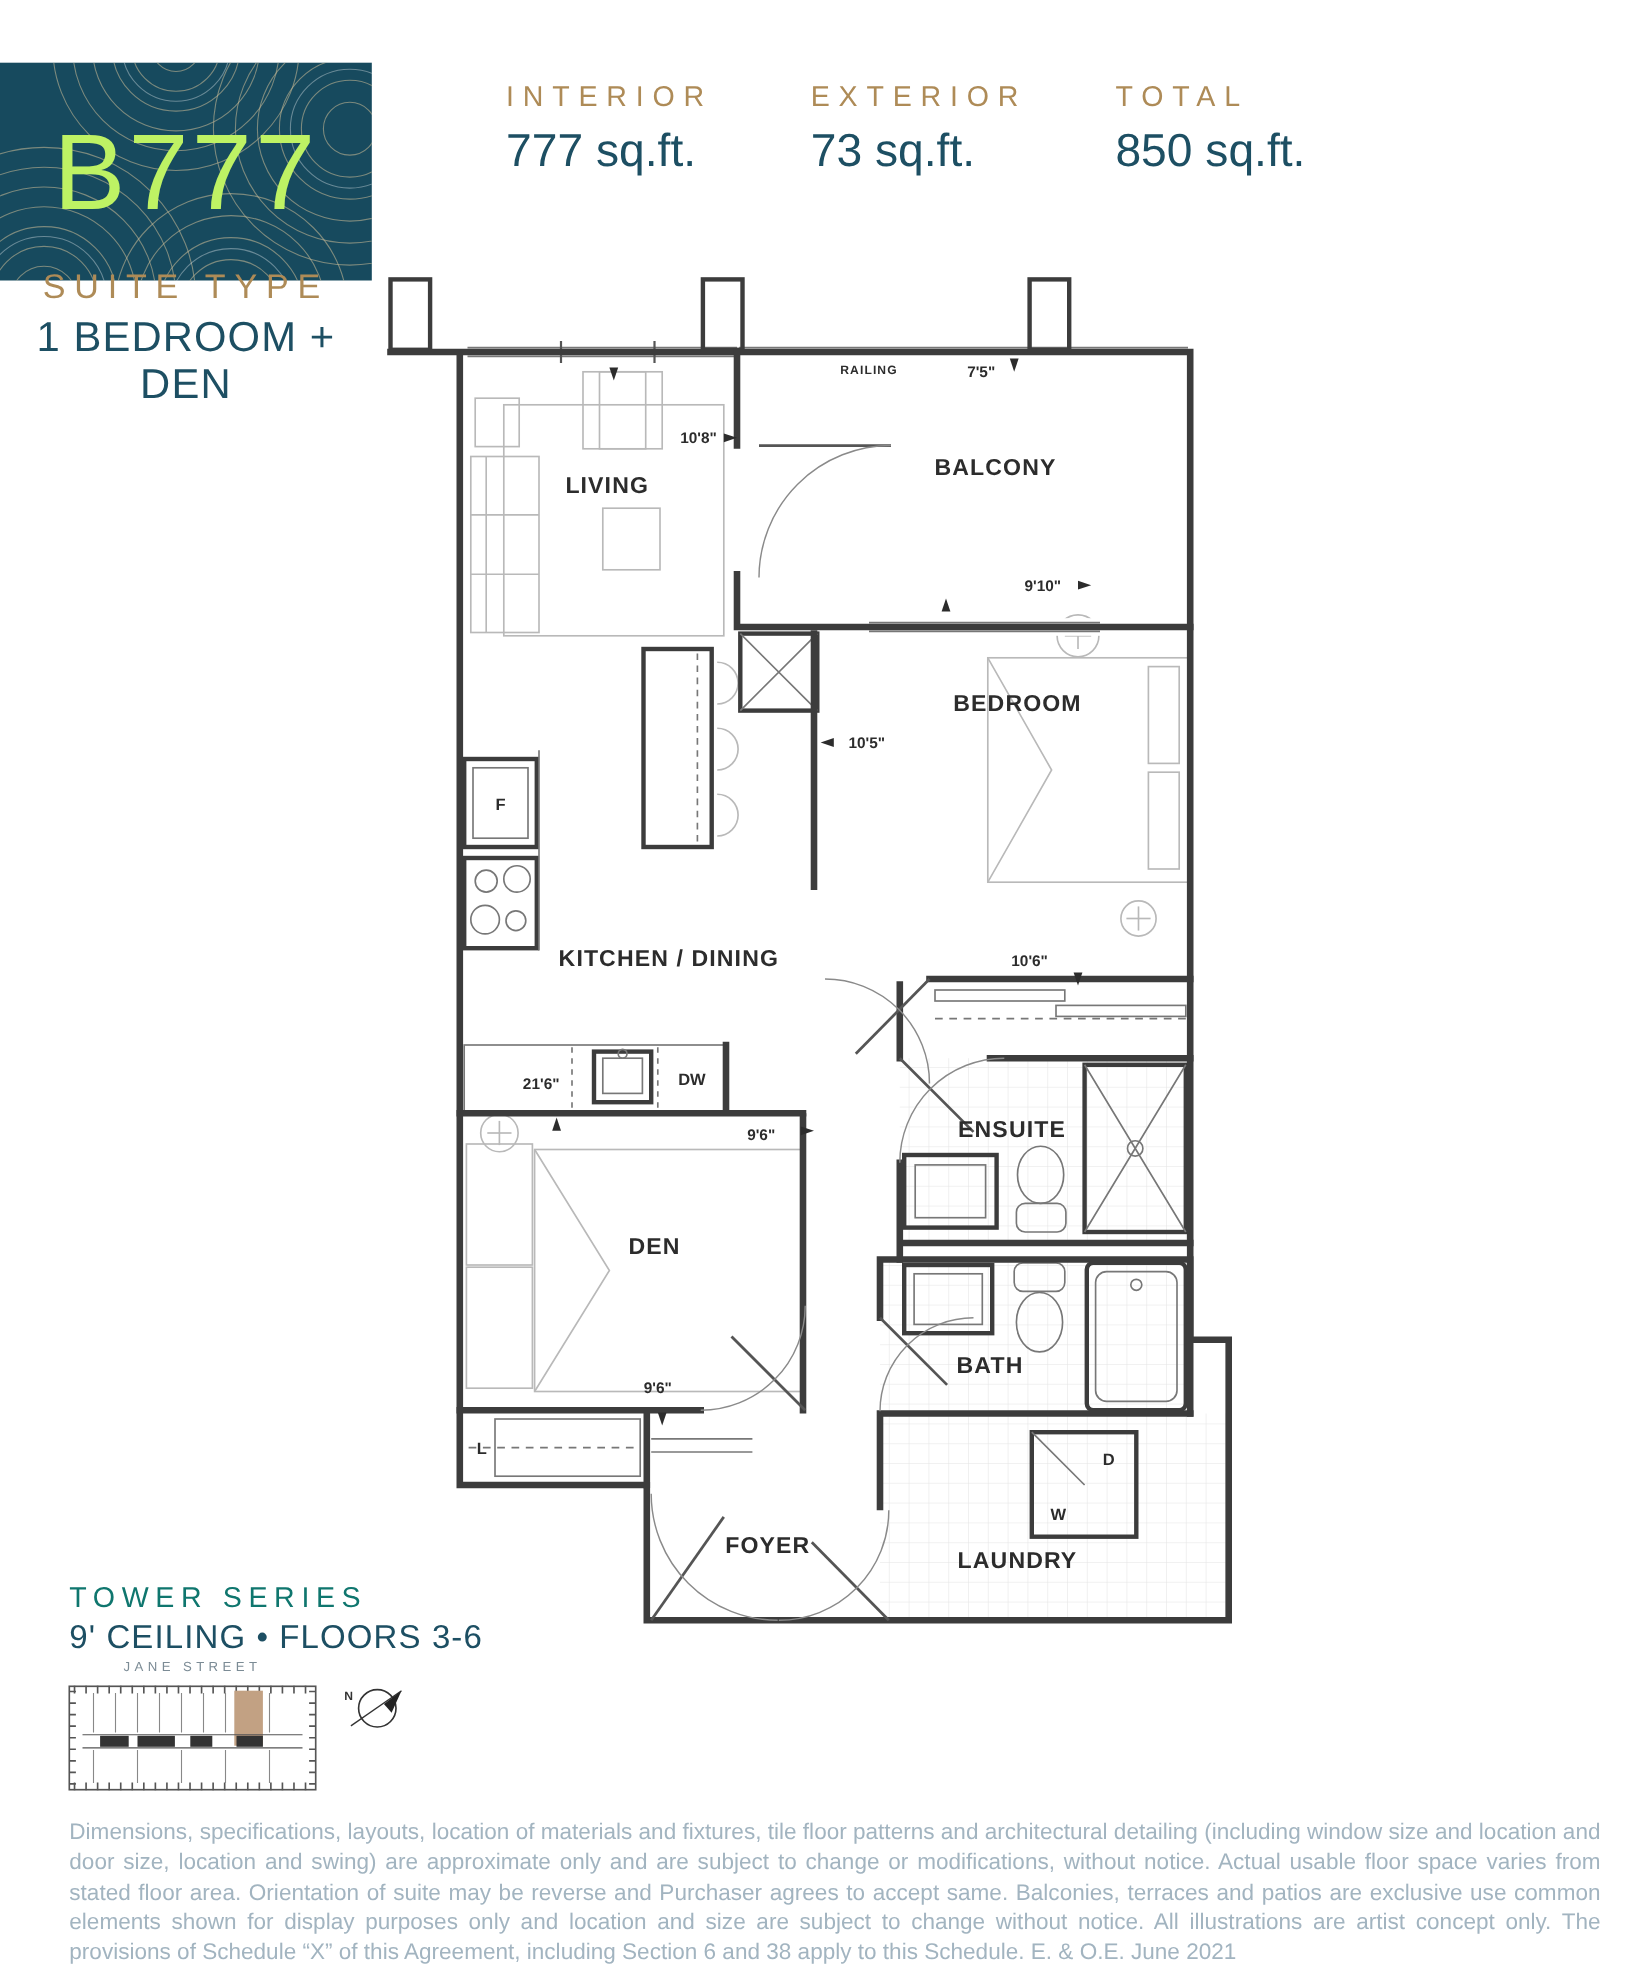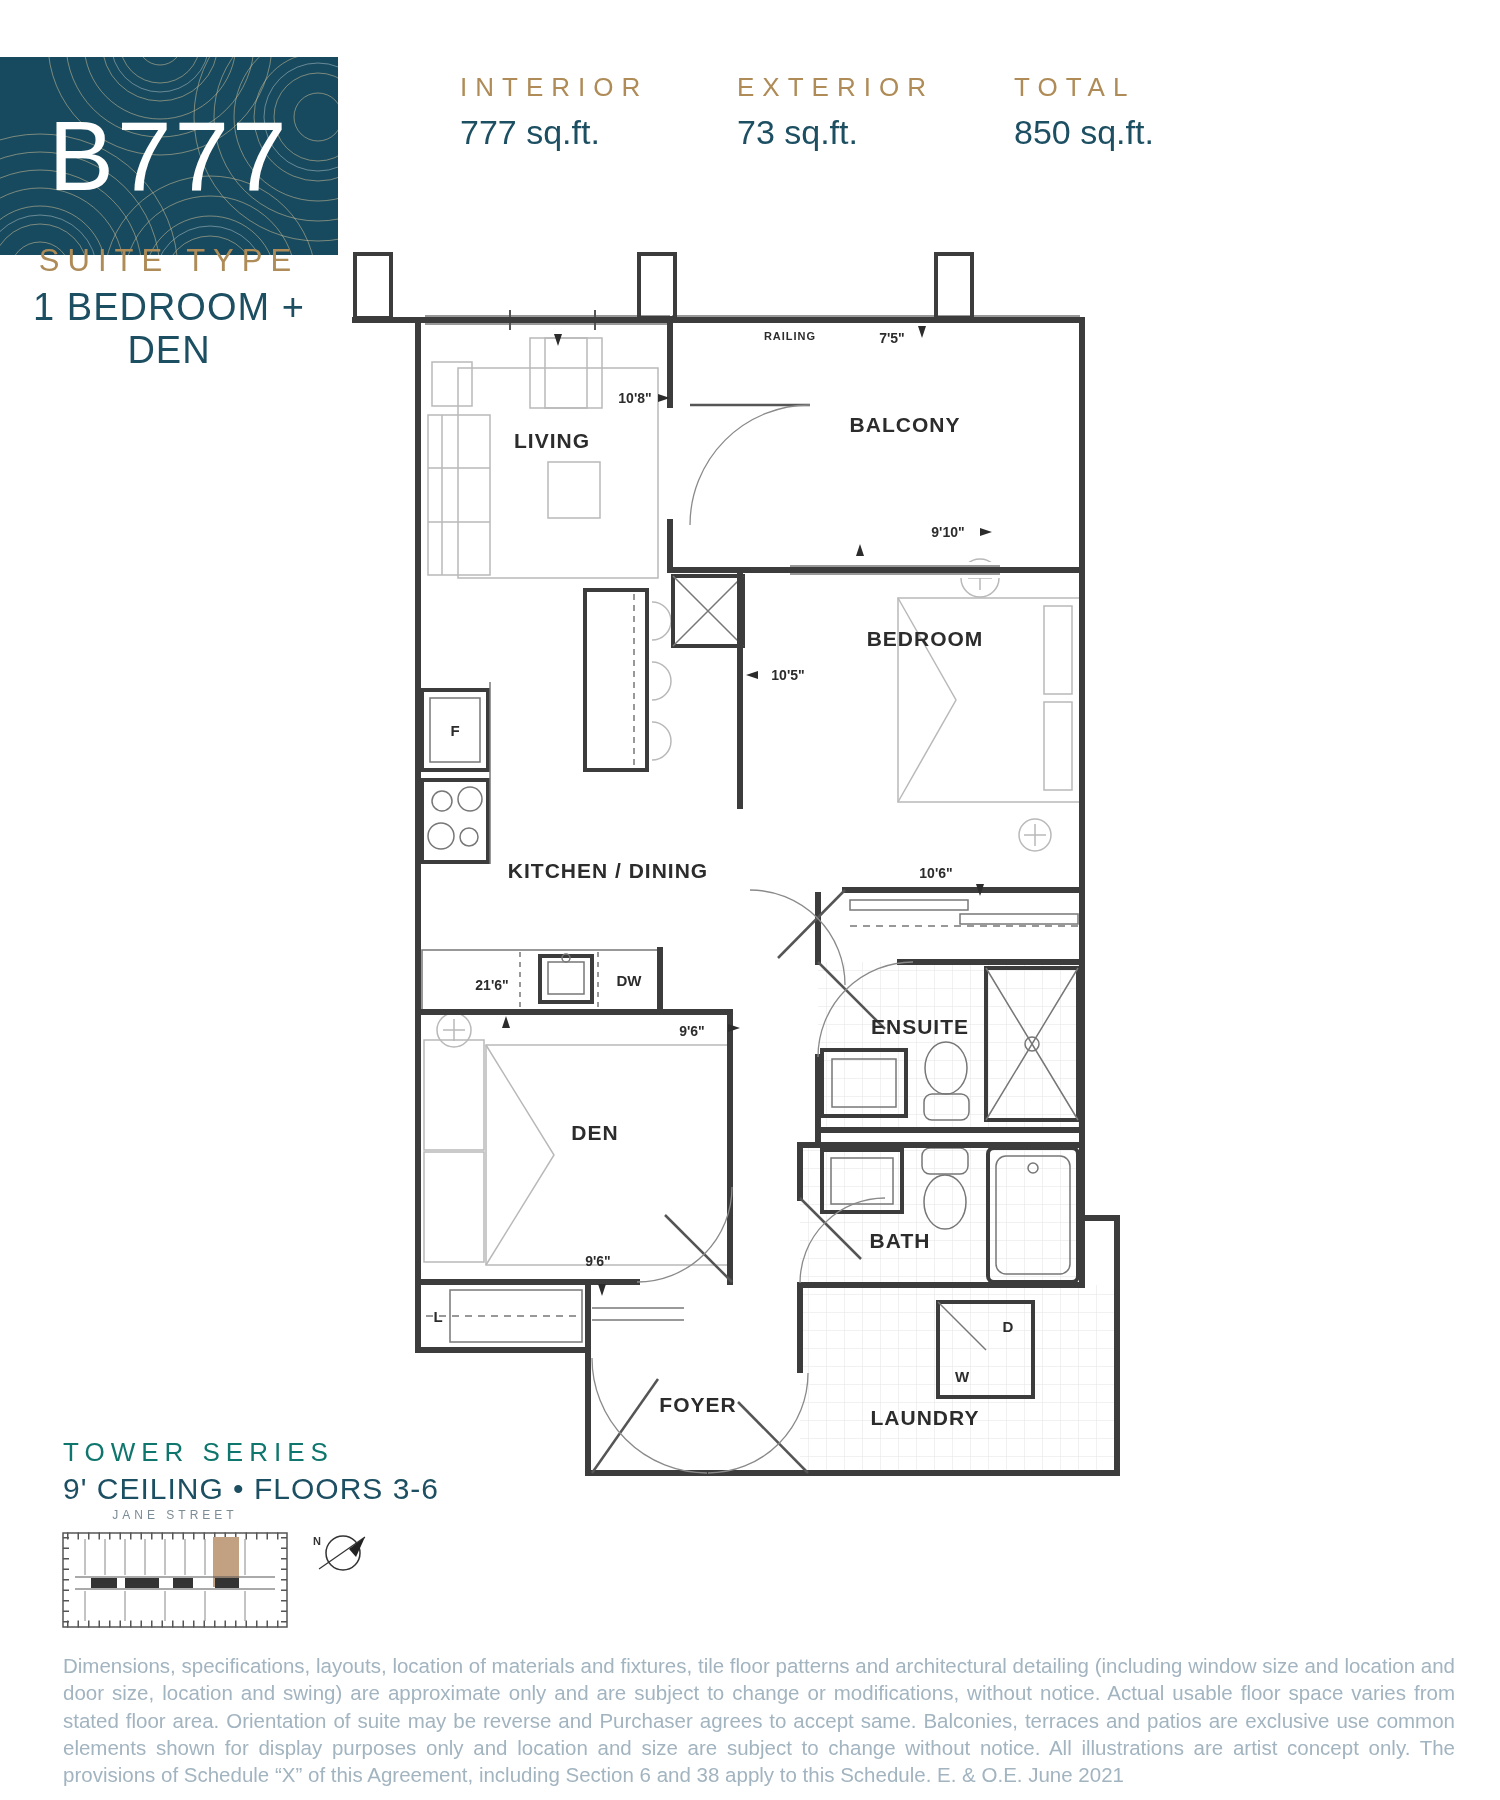"B777" .logo-code { color: #ffffff -> #bef264 }
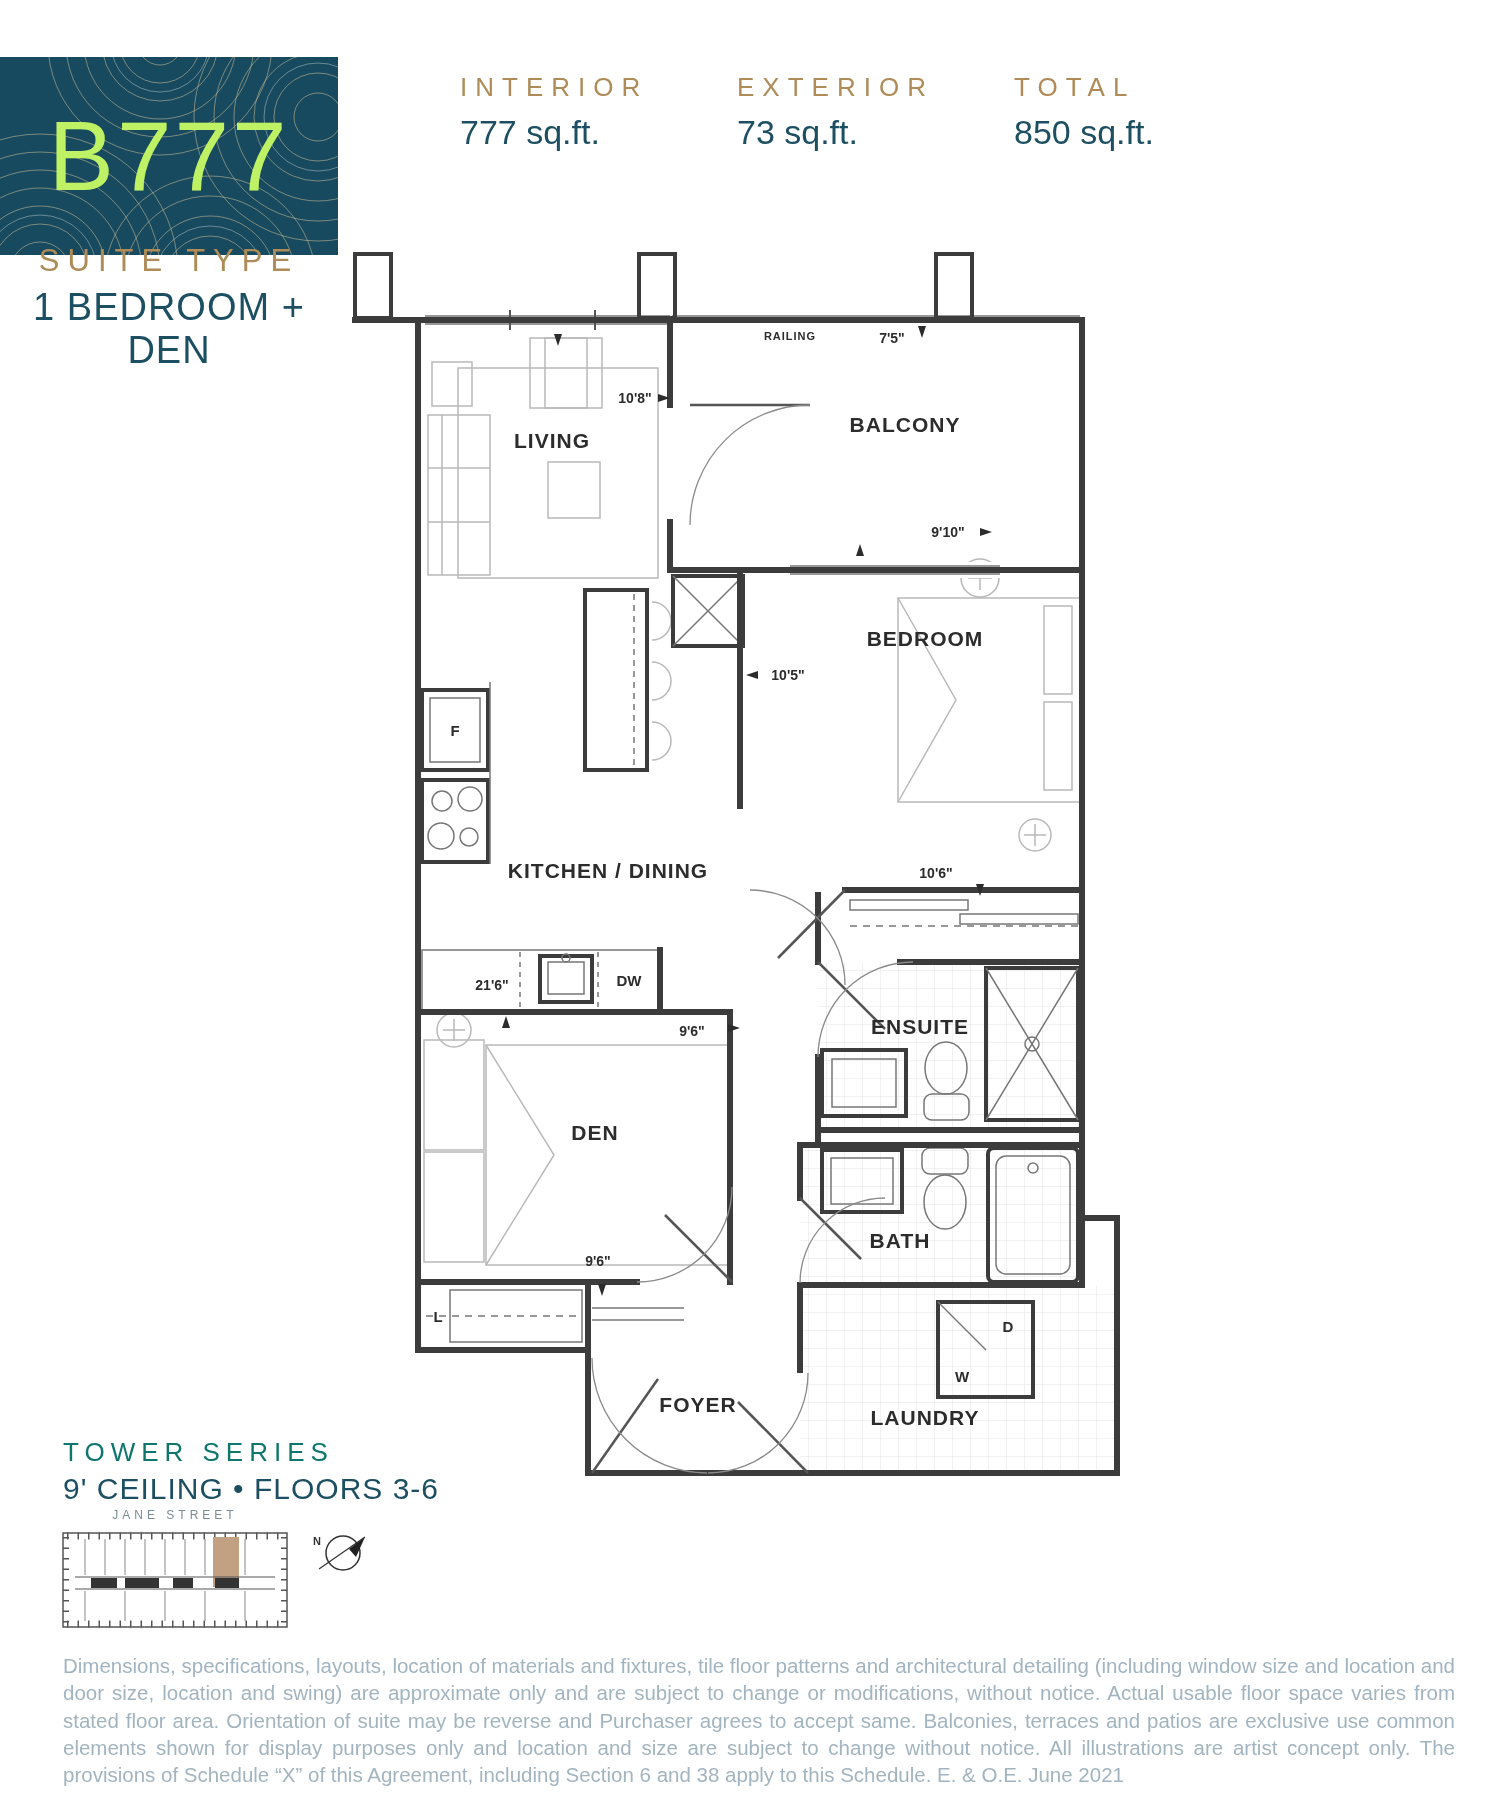"777 sq.ft." .stat .val { font-size: 34px -> 42px }
